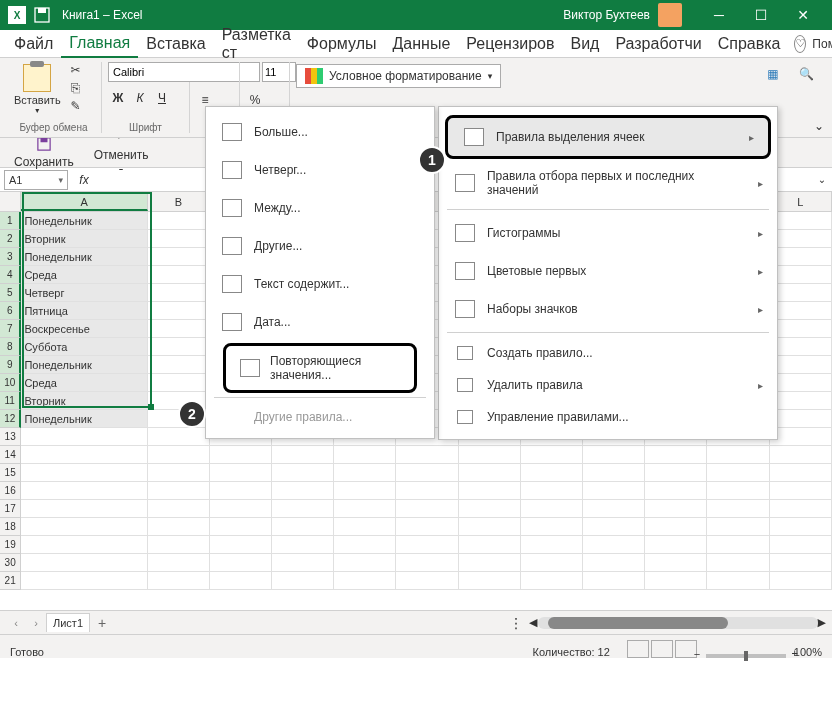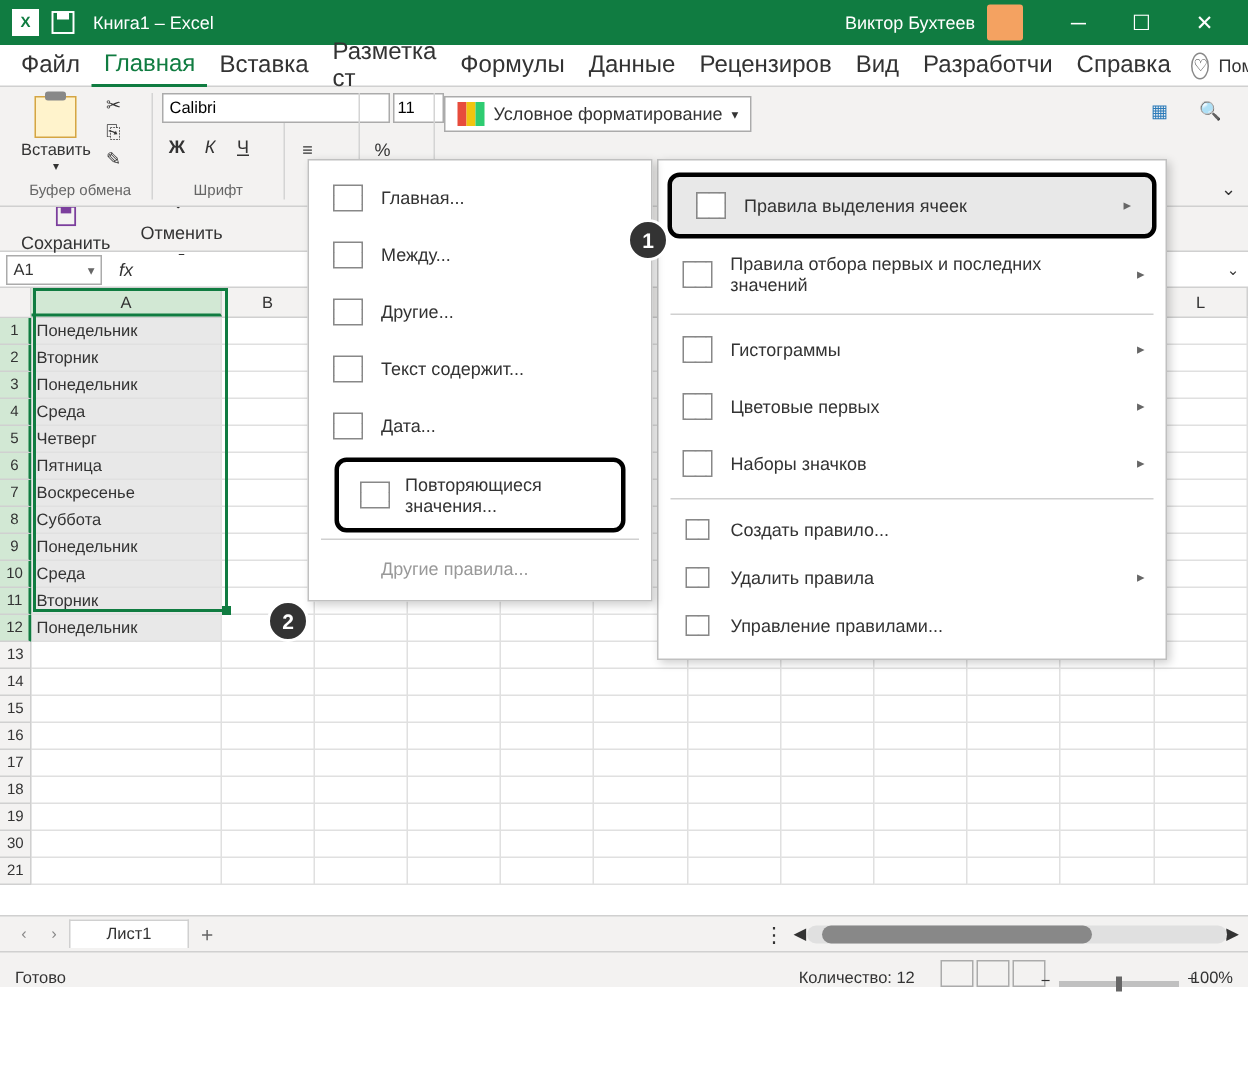"Больше..." div.submenu-item { html: none -> <div> <div> <div></div> </div> <span>Больше...</span> </div> }
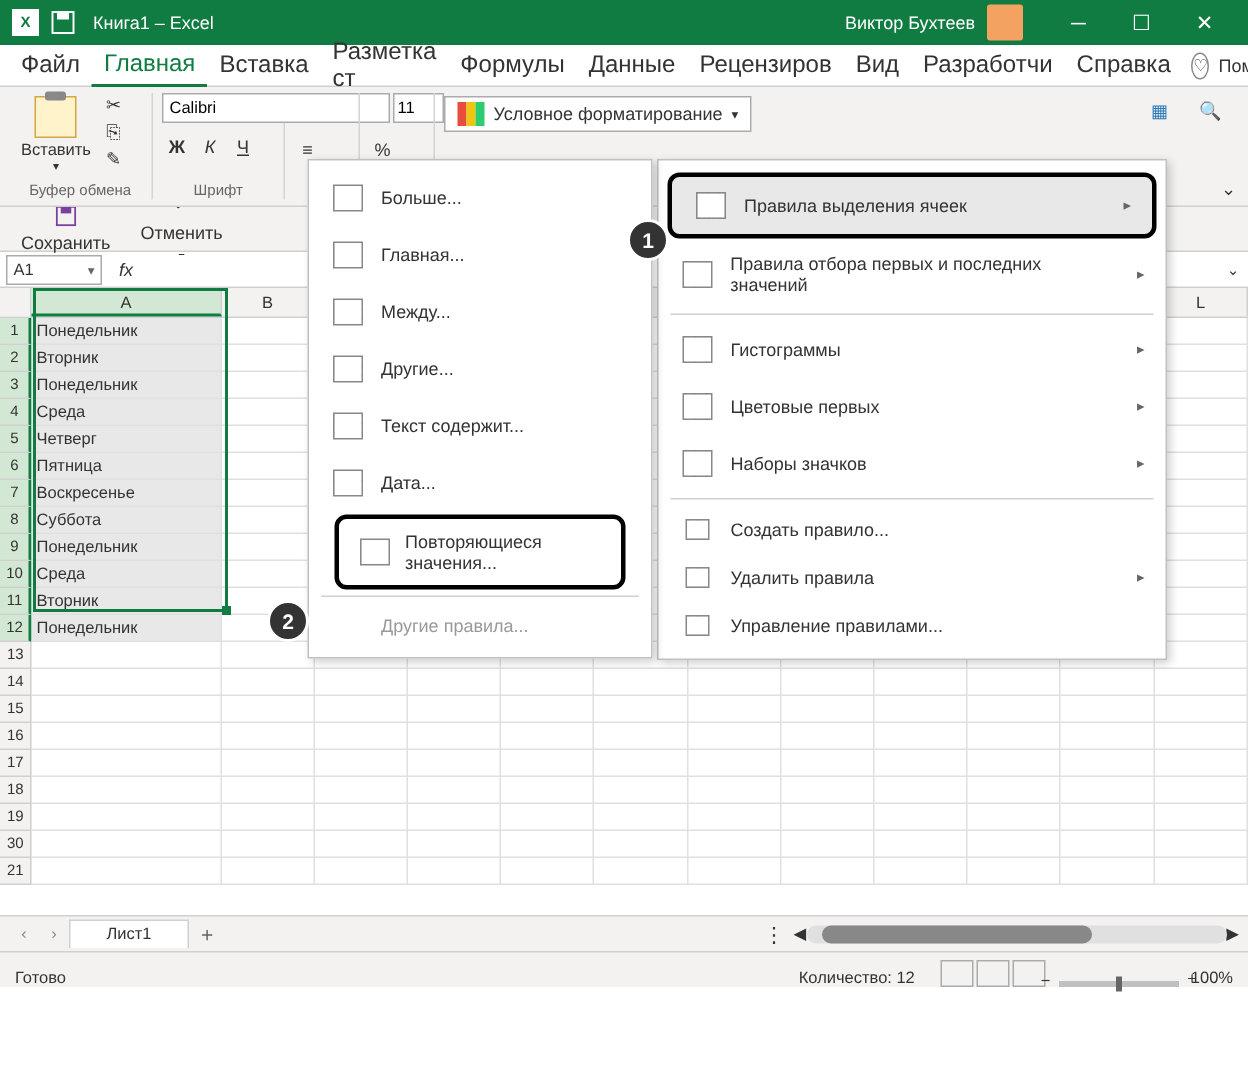"Главная..." span { text: Главная -> Четверг }
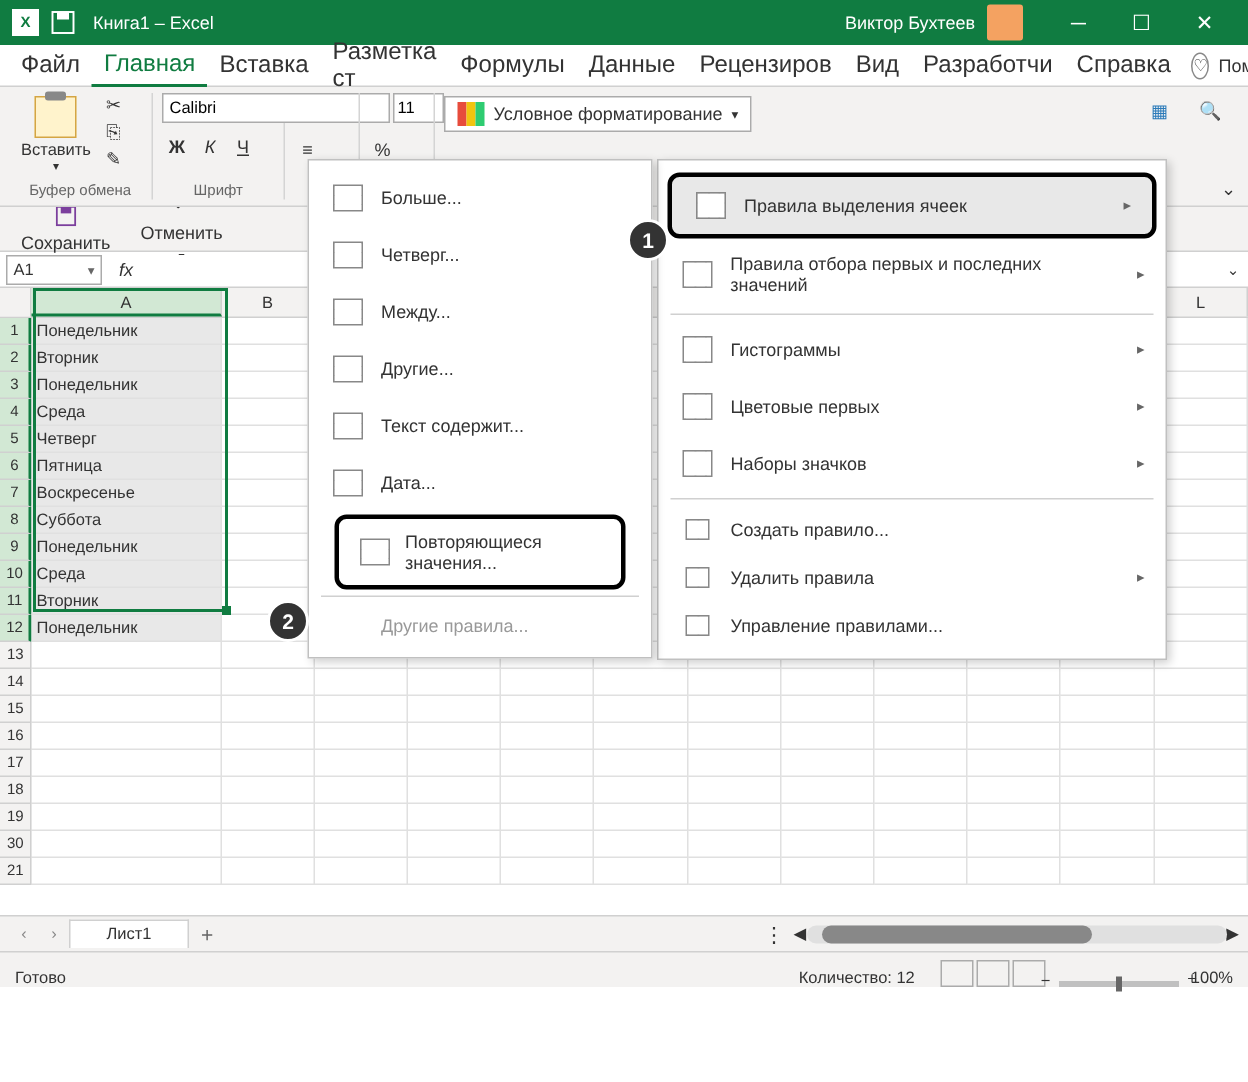"Лист1" .sheet-tab { padding: 3px 24px -> 3px 6px }
